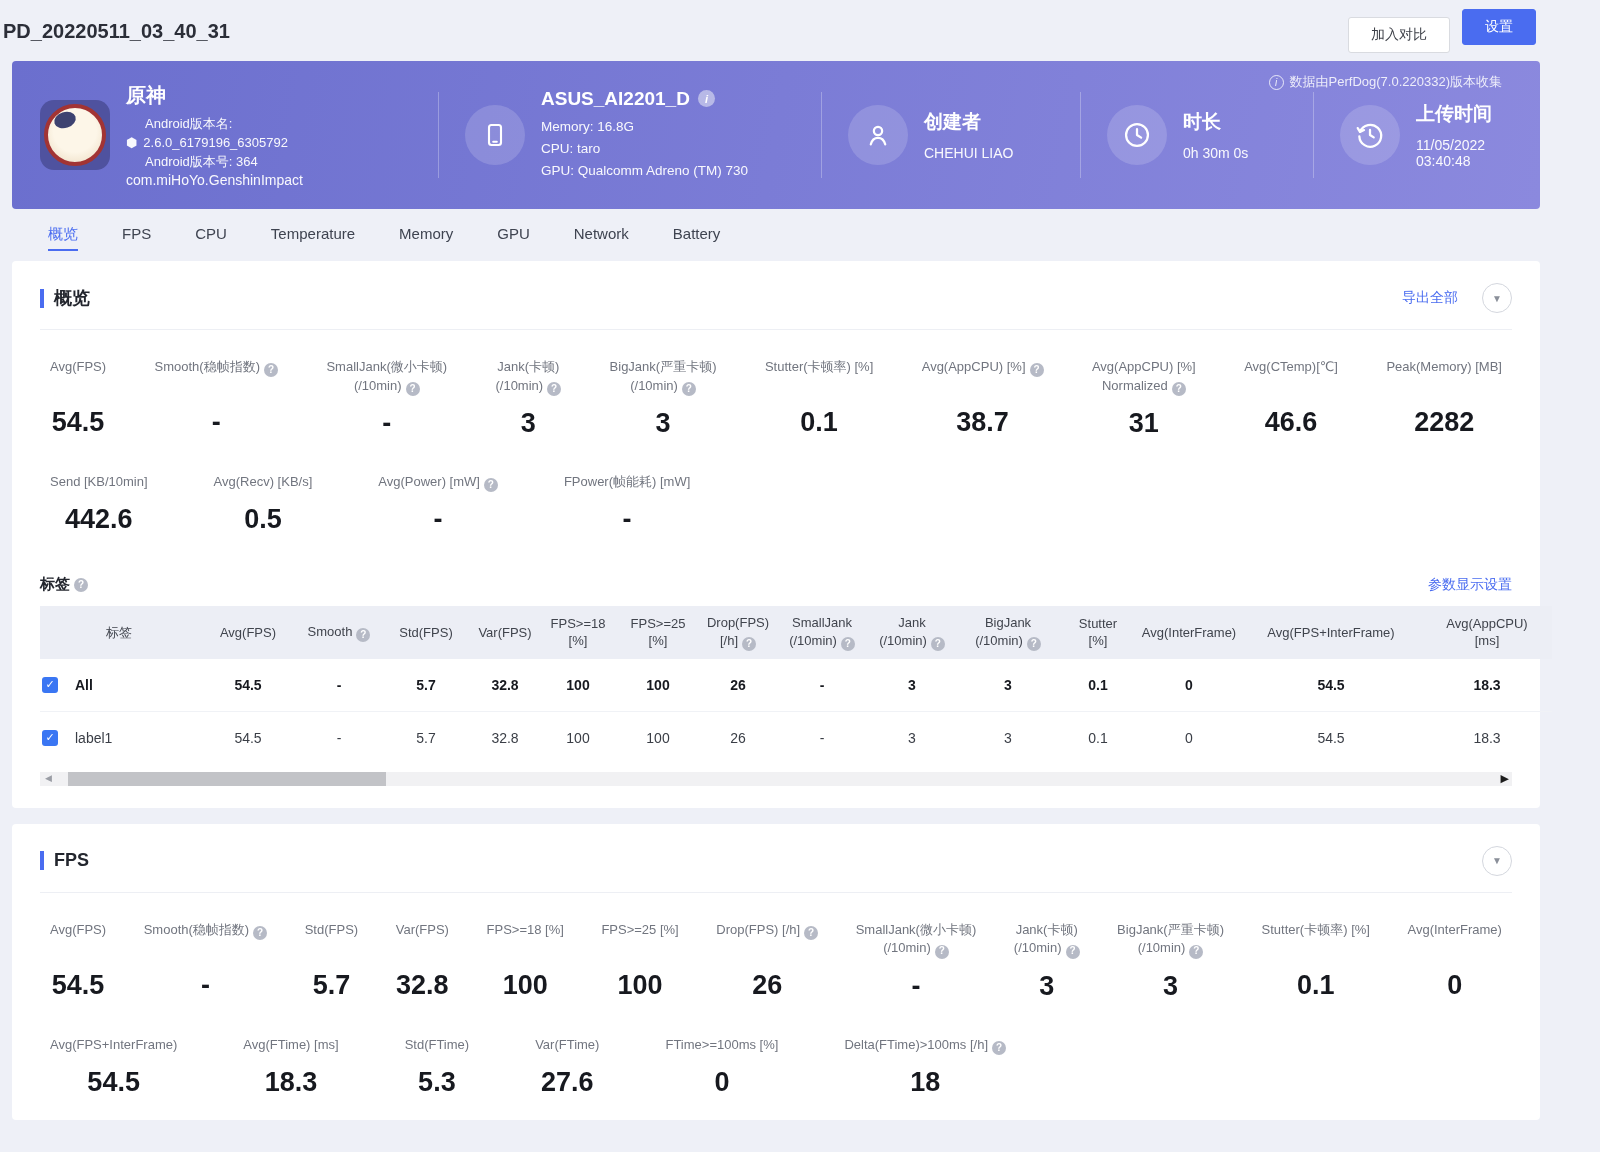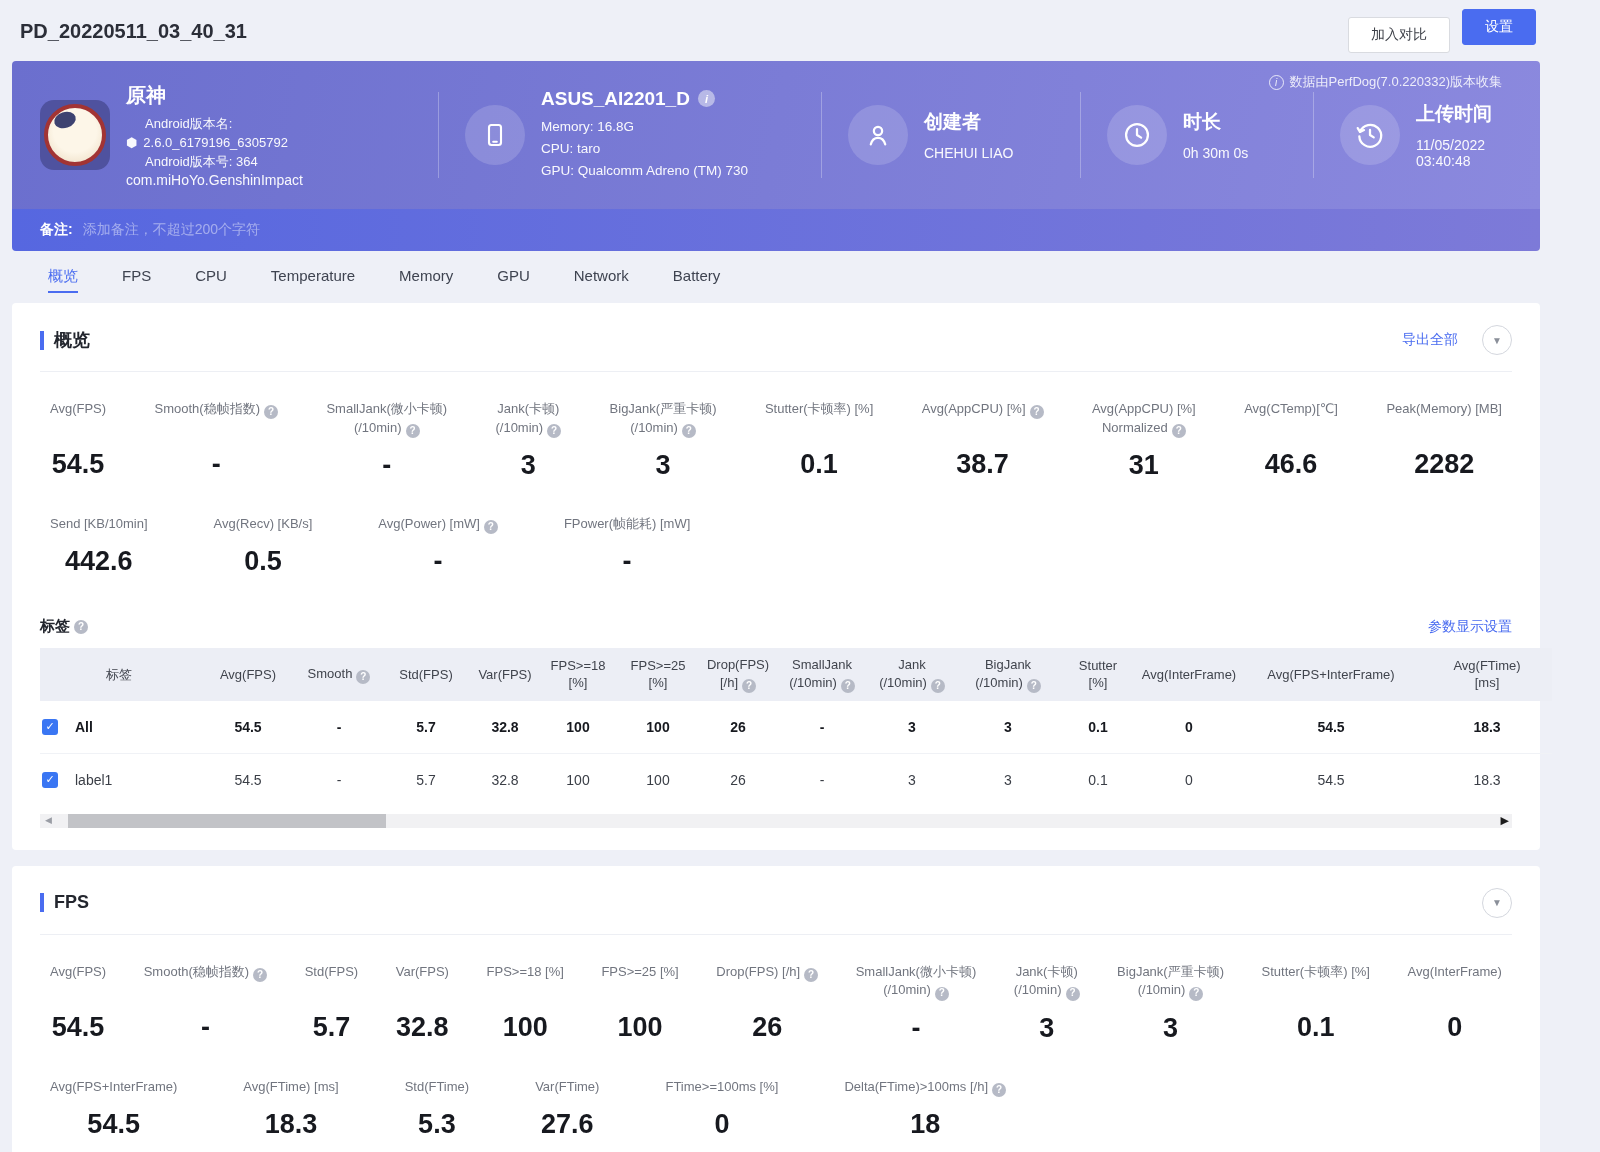"PD_20220511_03_40_31" .topbar { padding: 9px 64px 8px 20px -> 9px 64px 8px 3px }
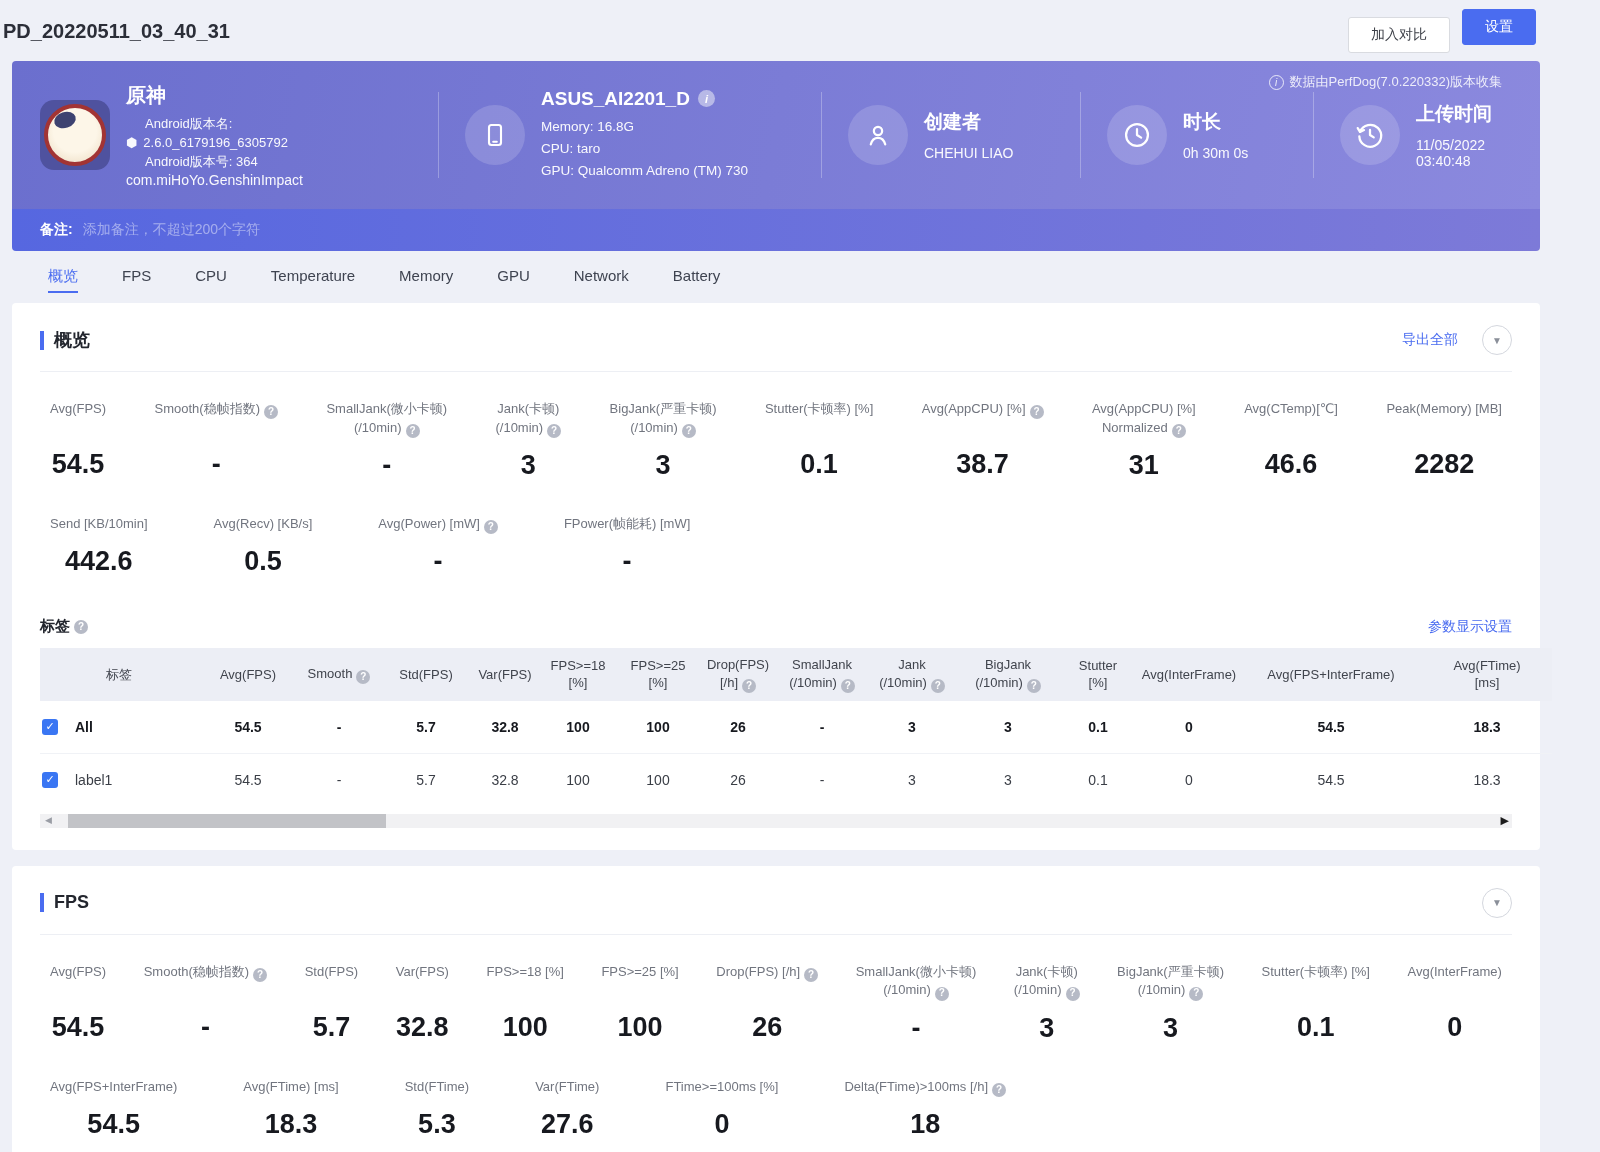"备注:" div.note-bar { html: <div> <span>备注:</span> <span>添加备注，不超过200个字符</span> </div> -> none }
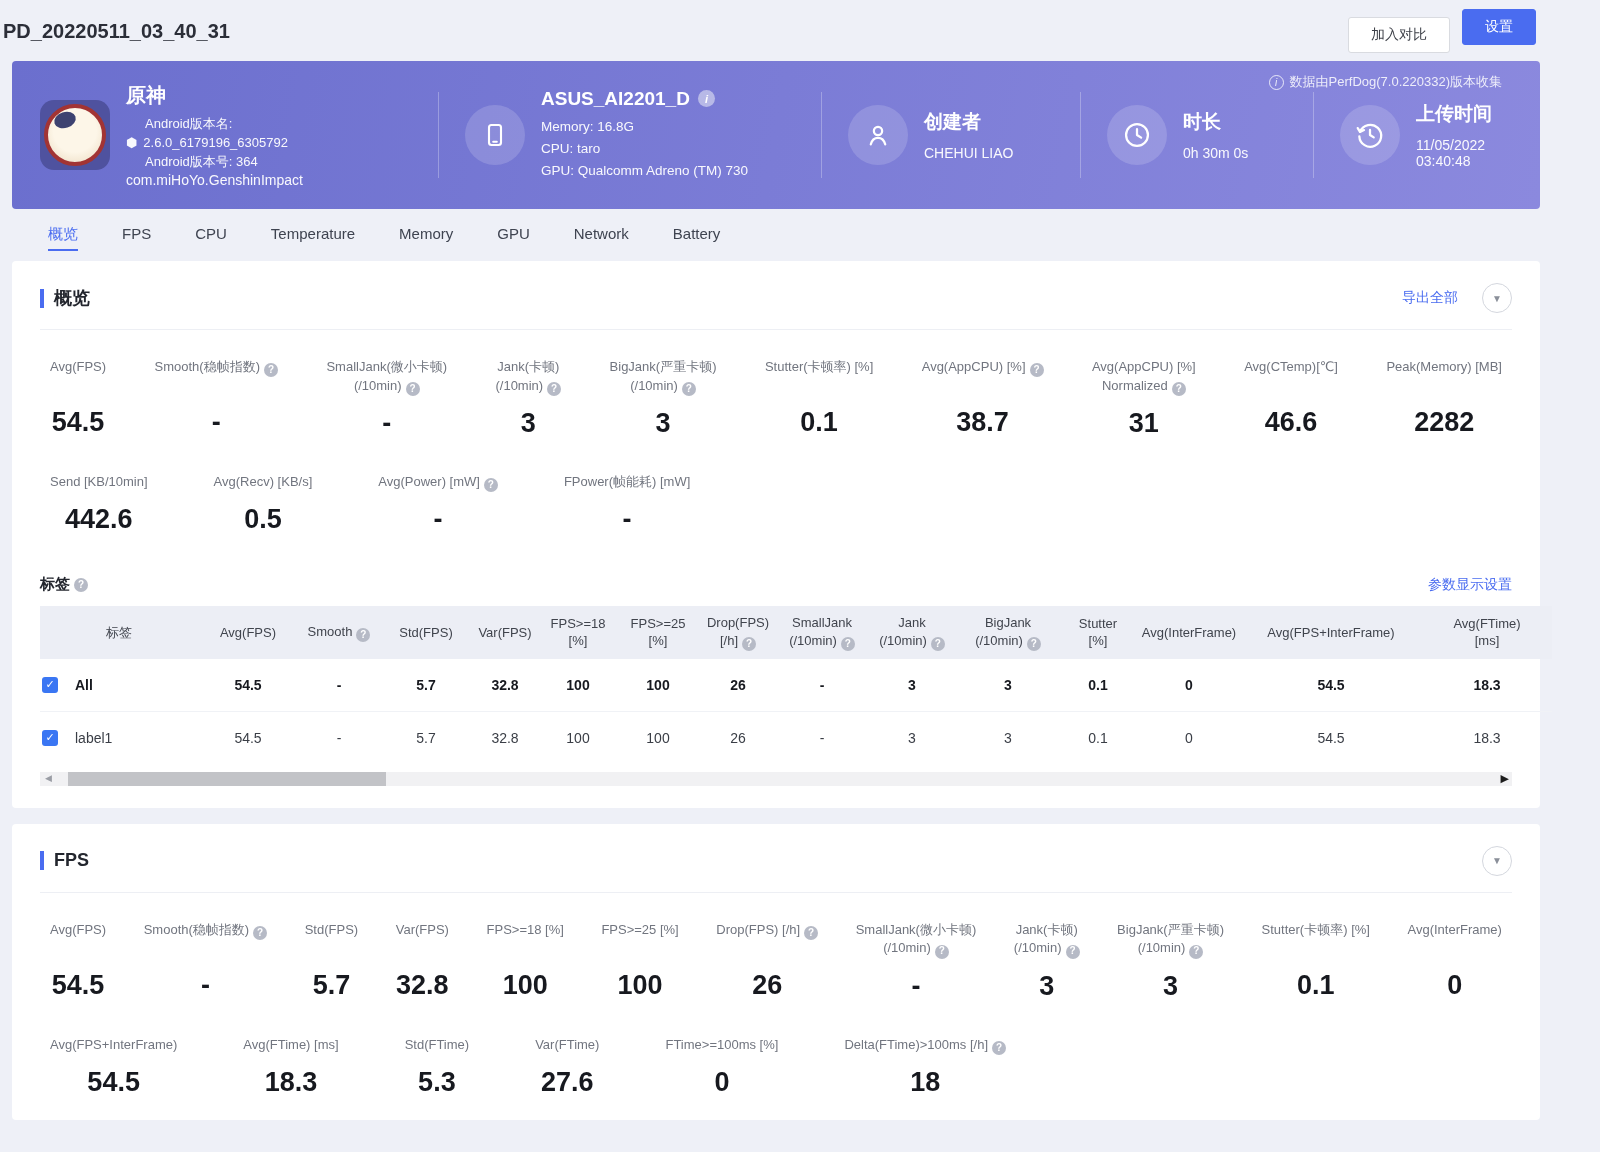"Avg(FTime)" span { text: FTime -> AppCPU }
